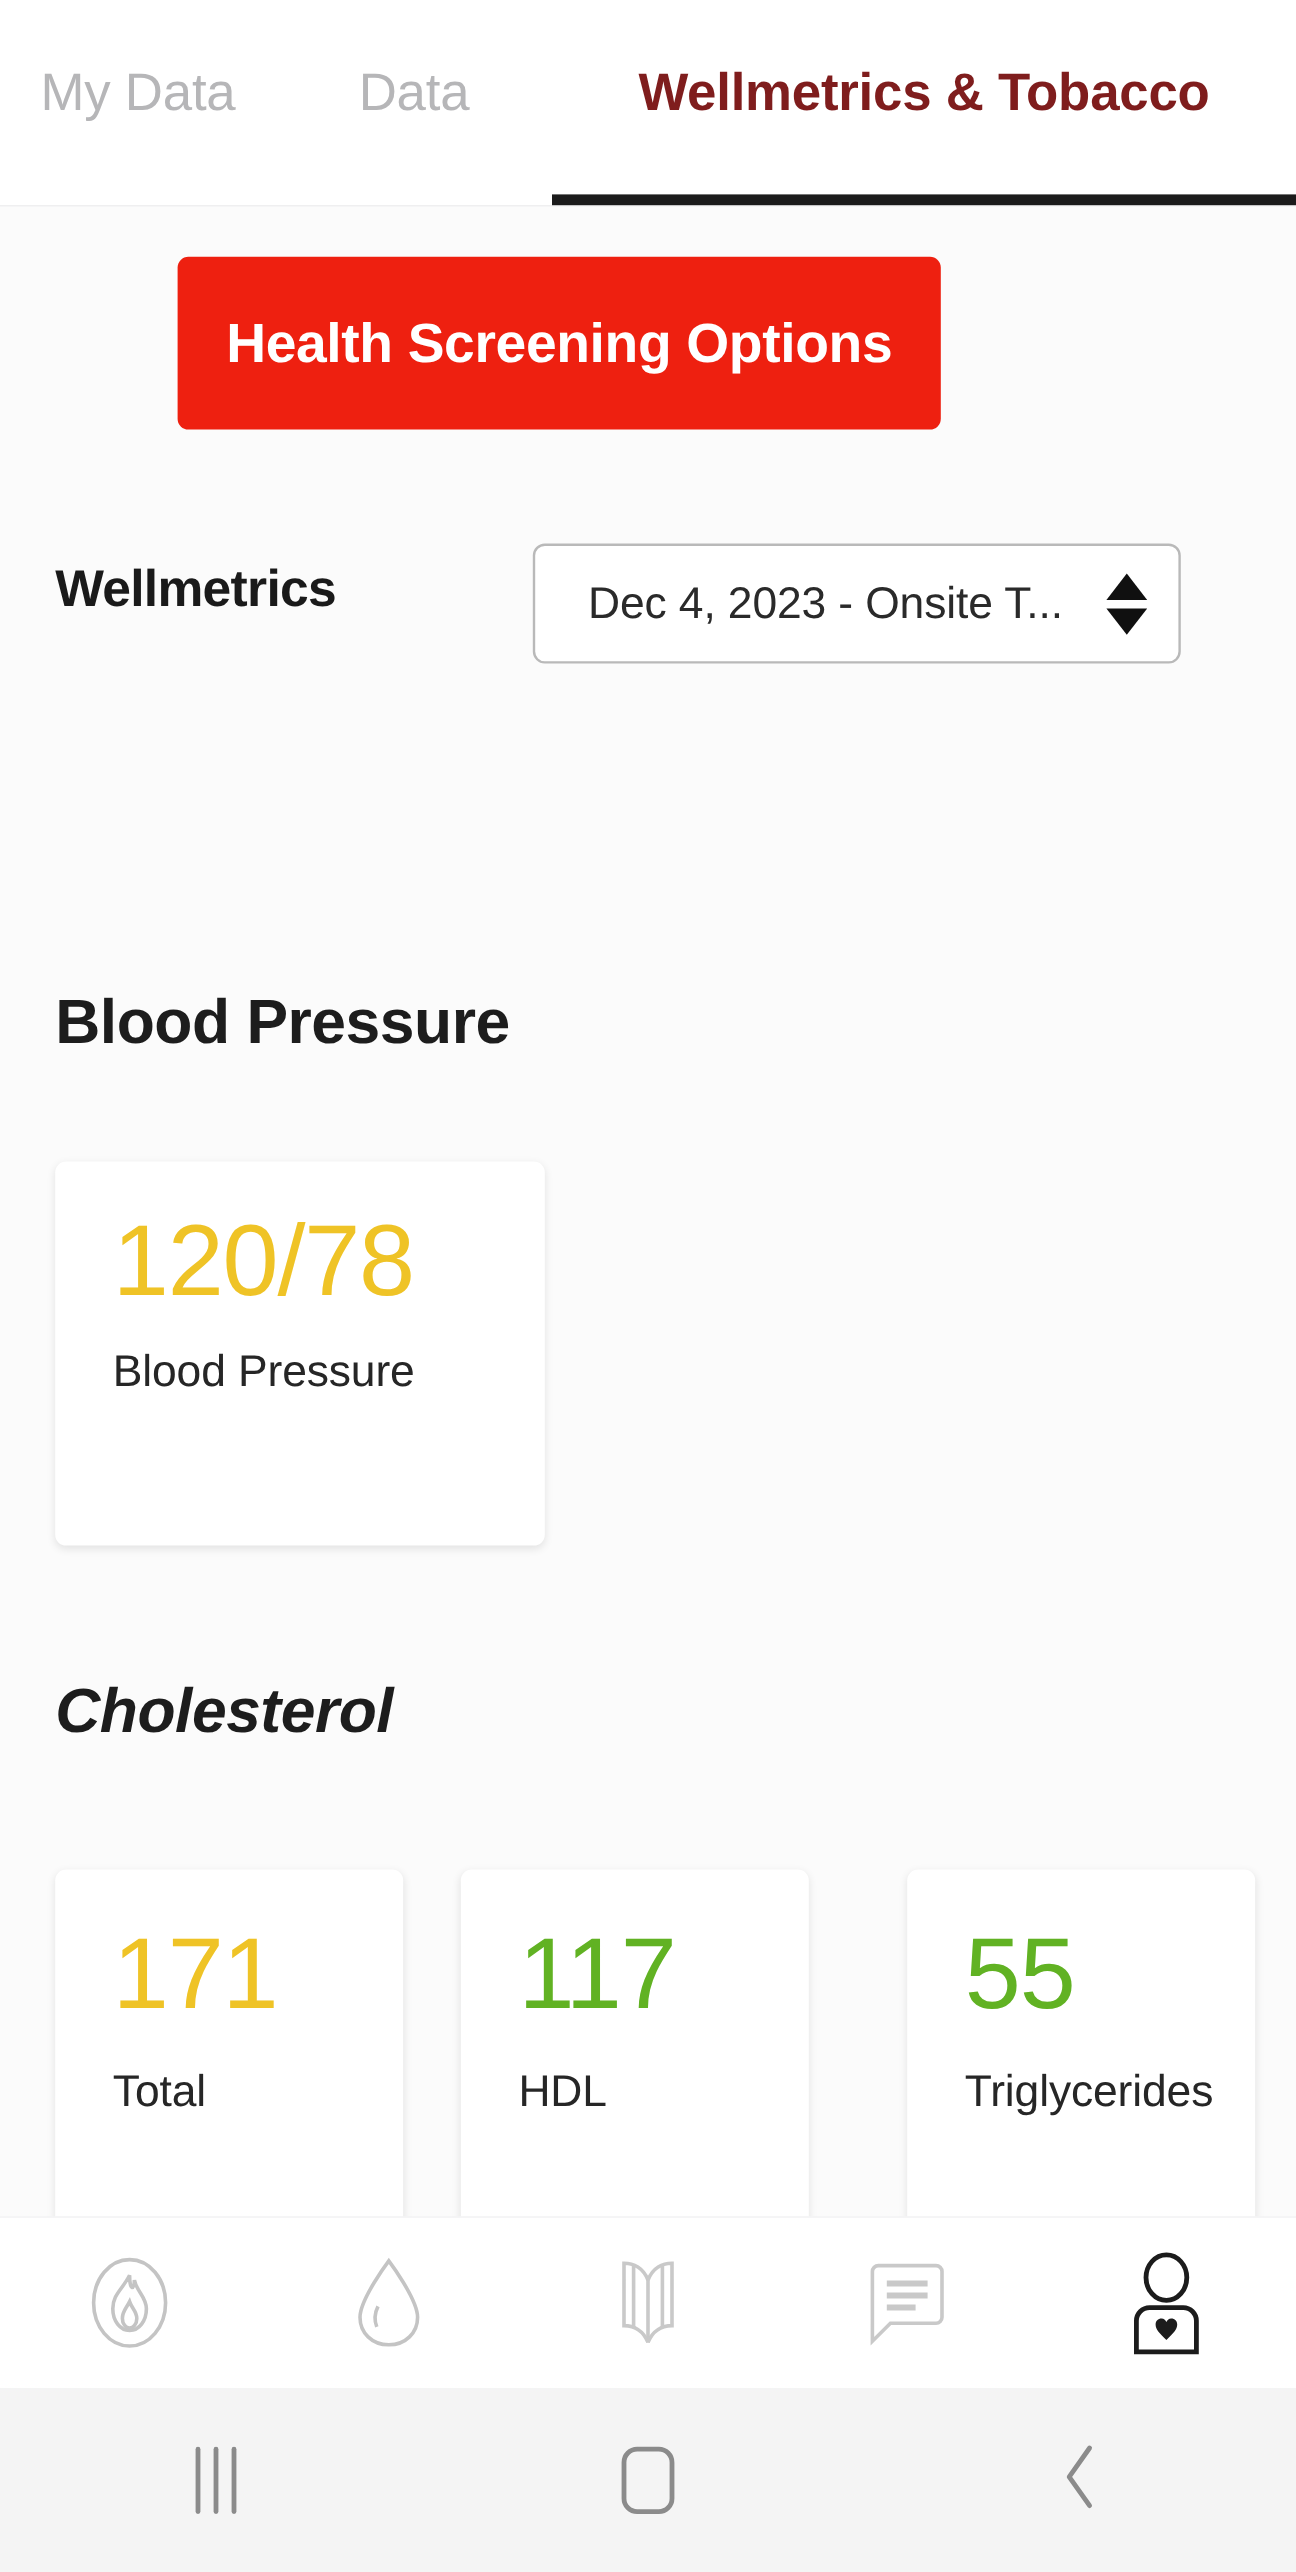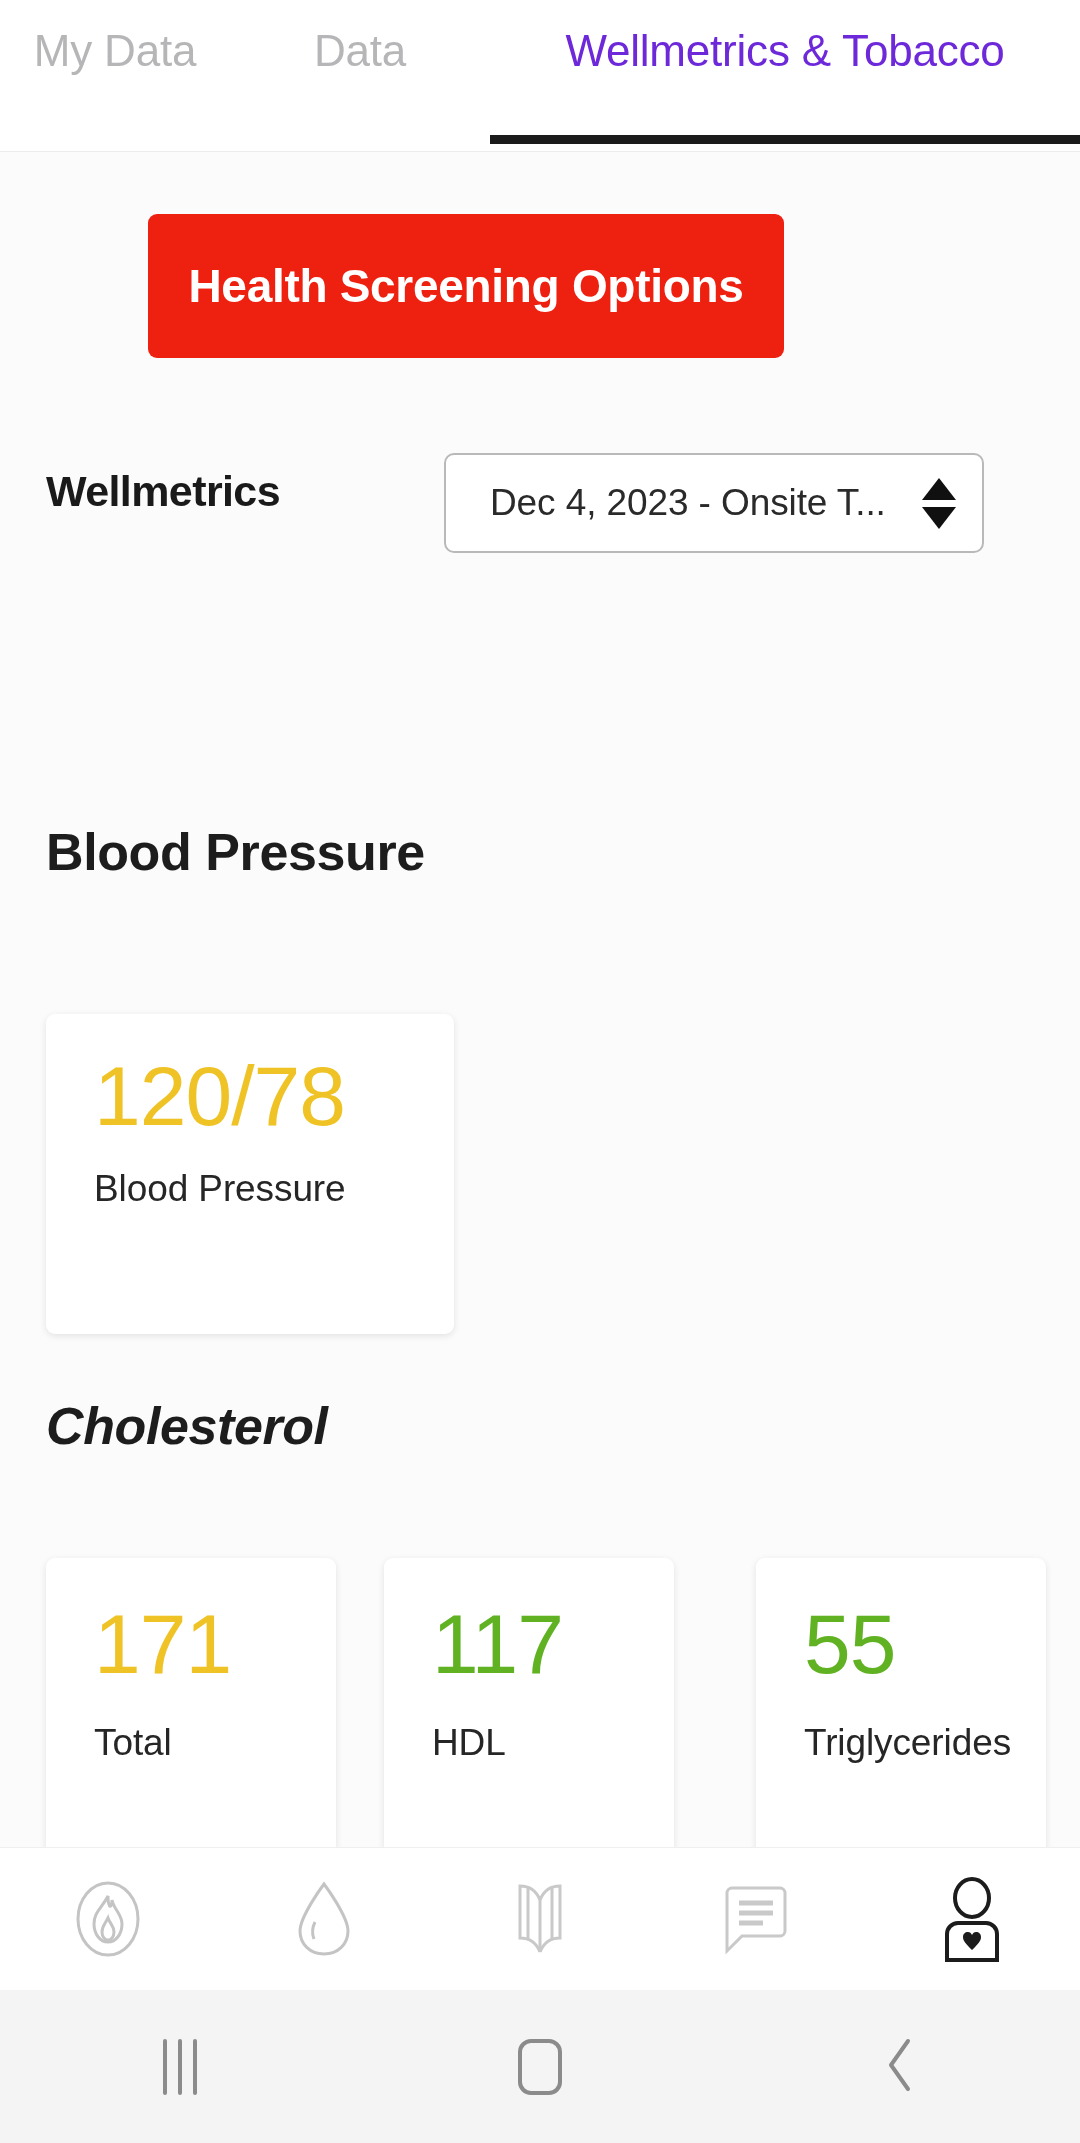"My Data" .tabbar { align-items: flex-start -> flex-end; gap: 15px -> none; height: 152px -> 172px }
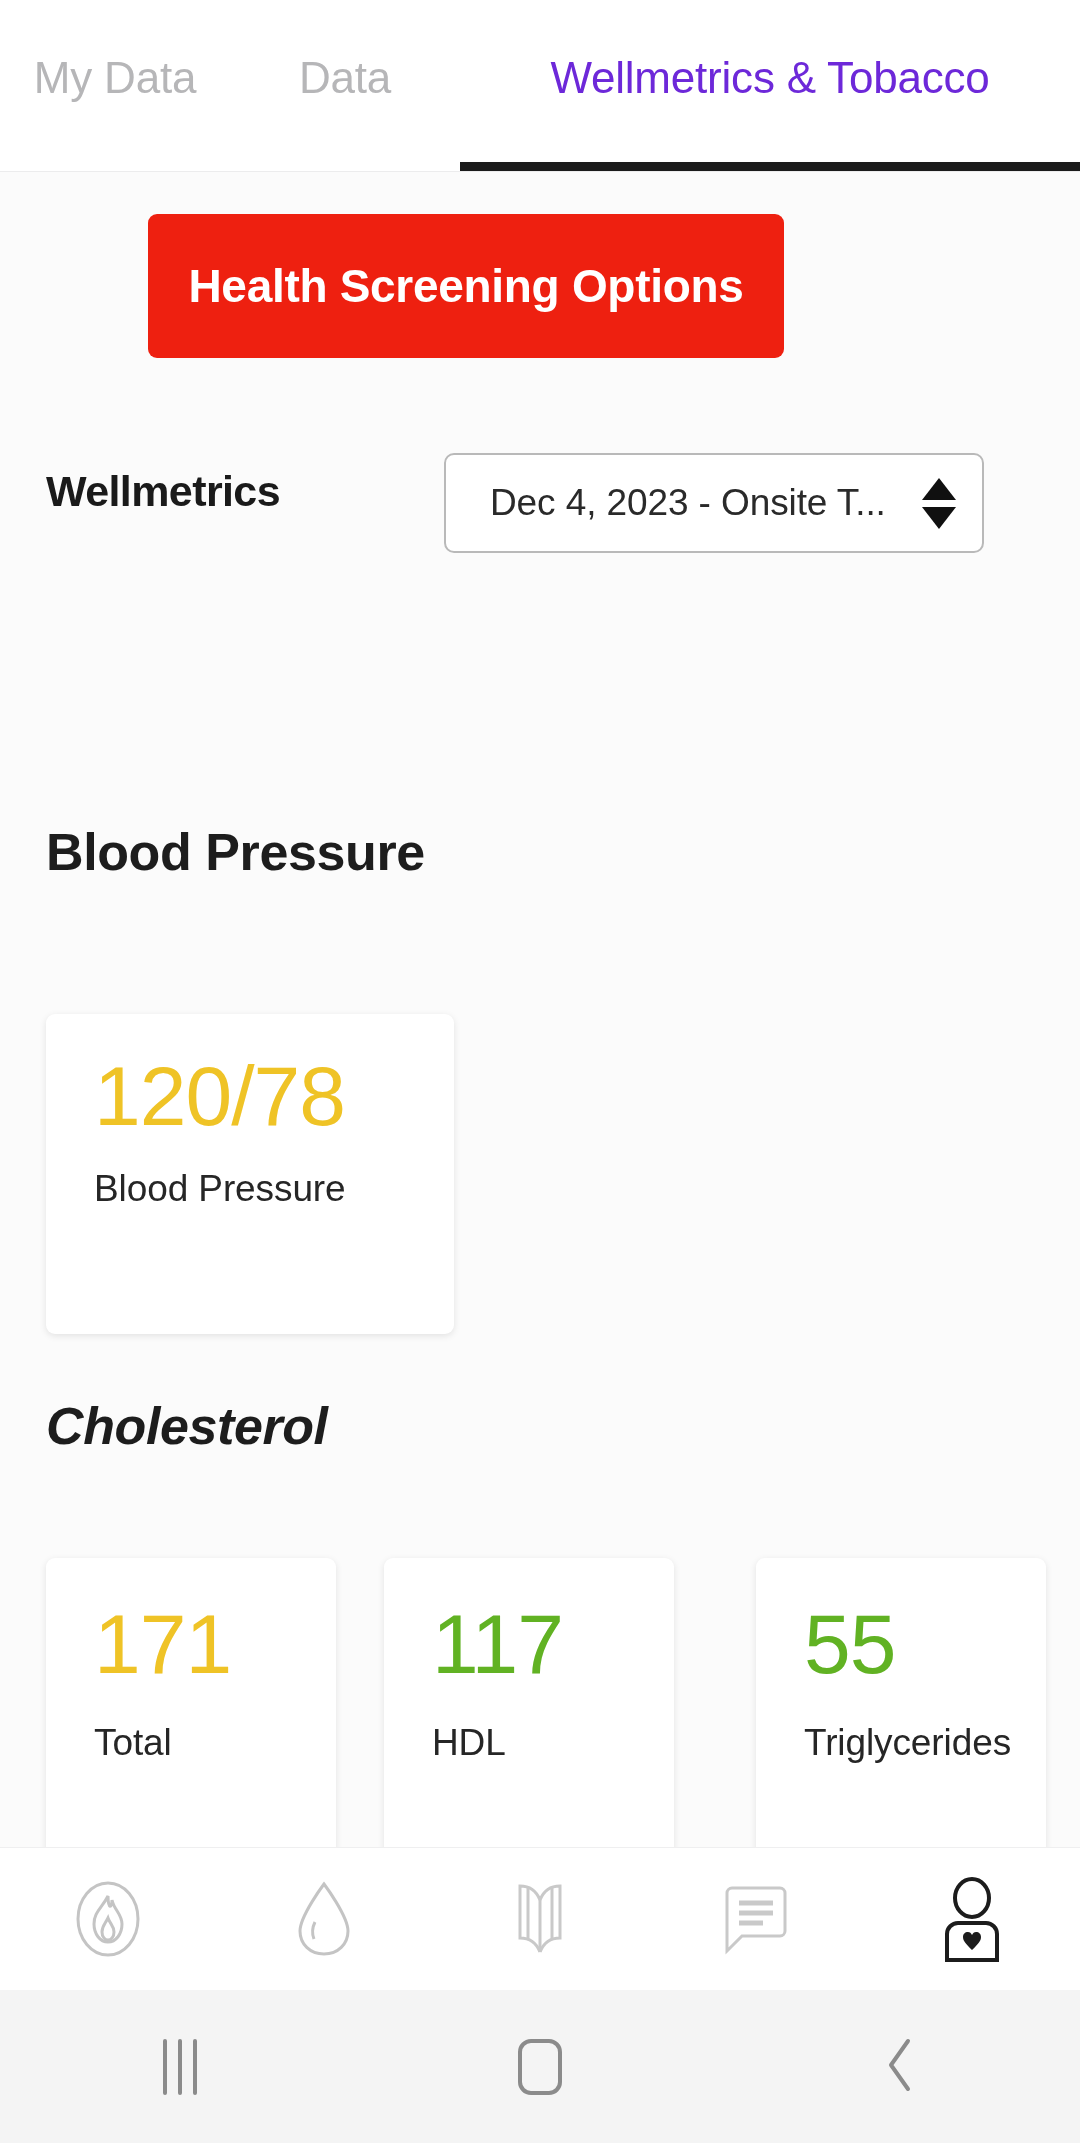"Wellmetrics & Tobacco" .tab.active { color: #6d28d9 -> #7f1d1d; font-weight: none -> bold }
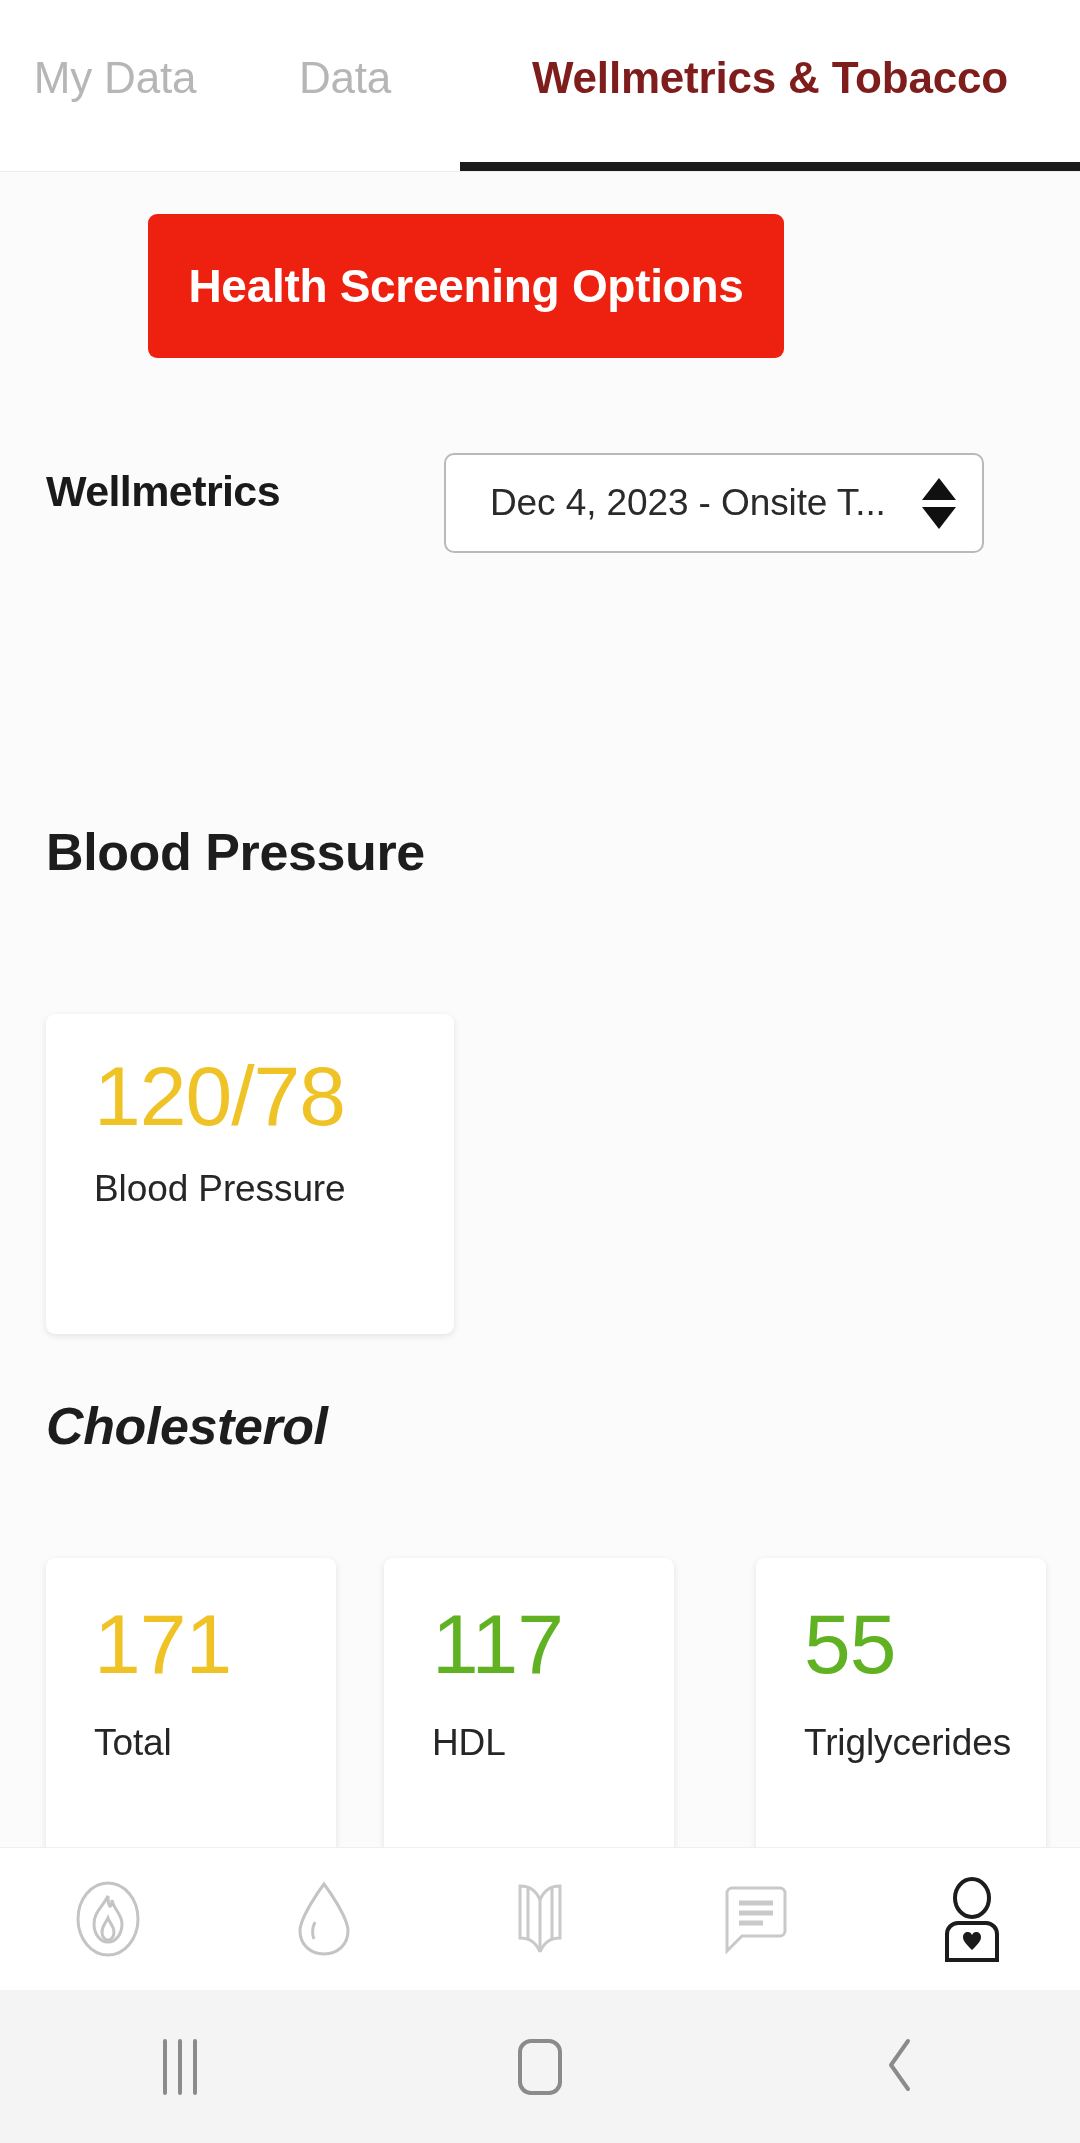"120/78" .bp-card { top: 1014px -> 968px }
